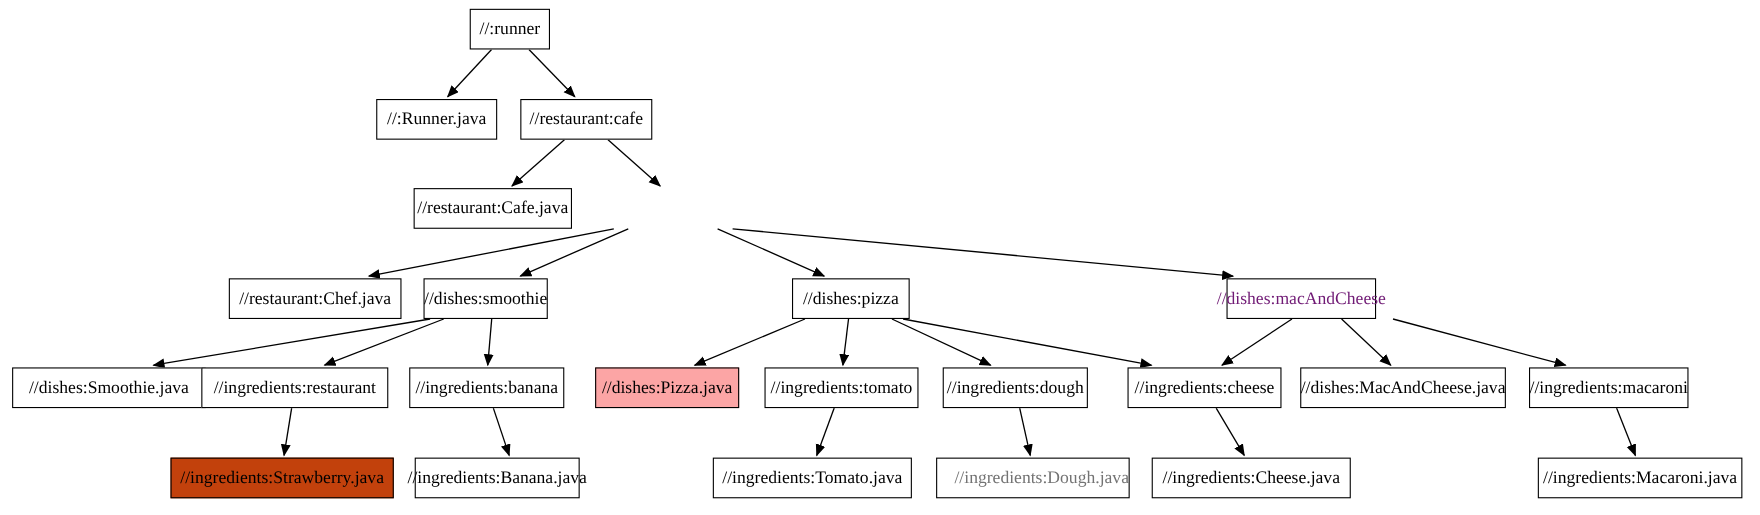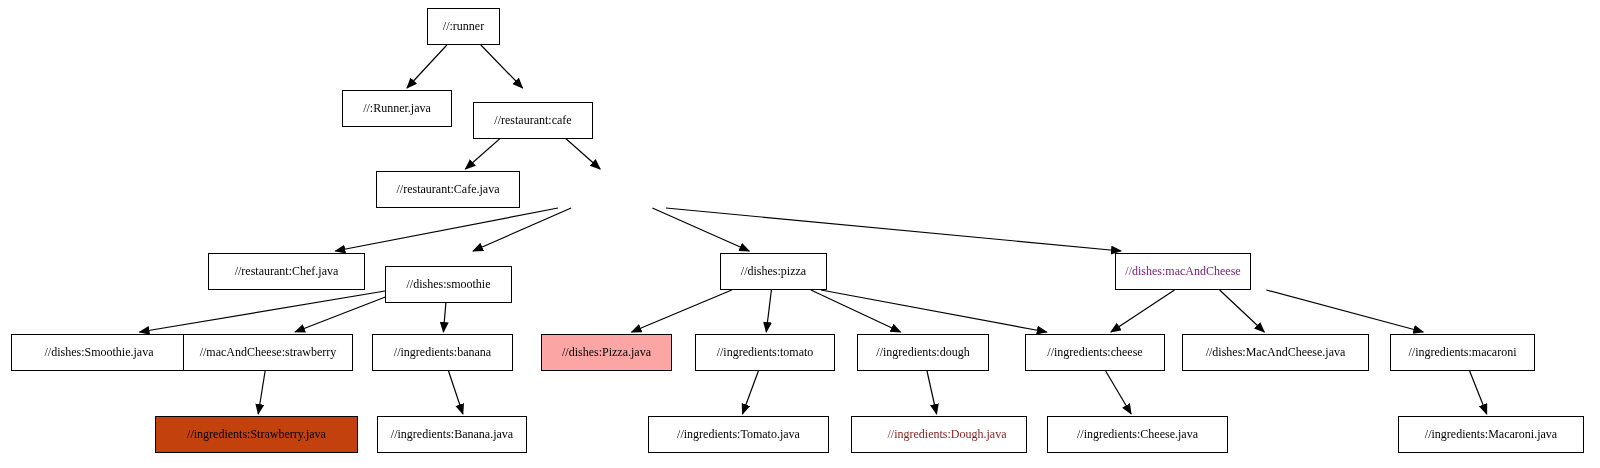"//:runner" .node { font-size: 12px -> 16px }
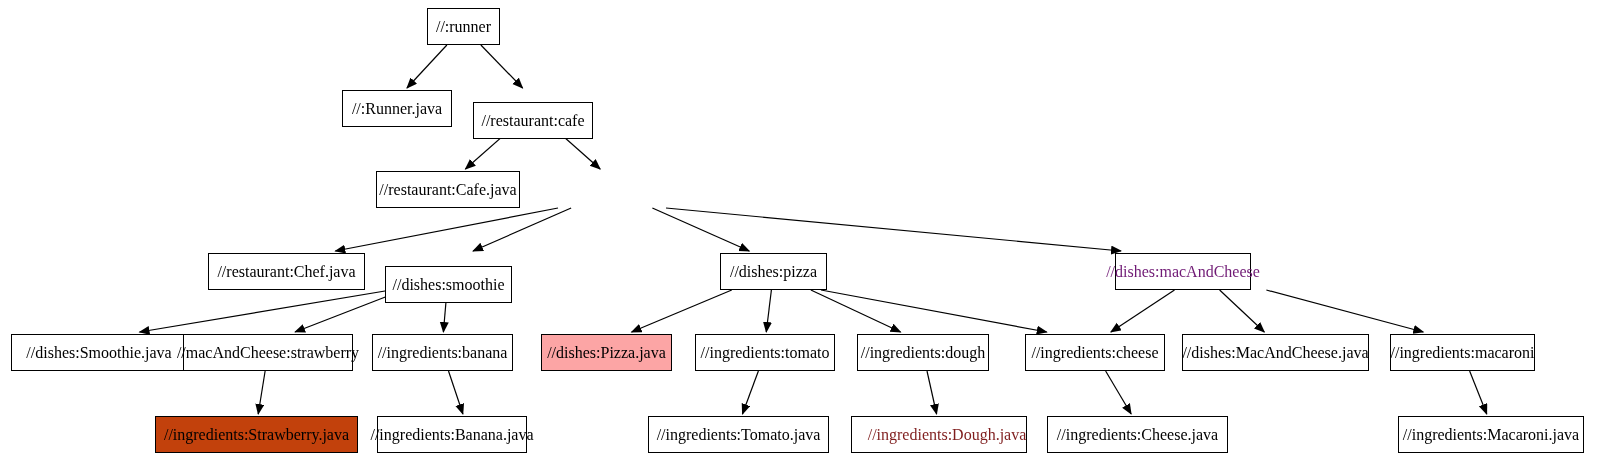"//restaurant:cafe" div.node { margin-top: 12px -> none }
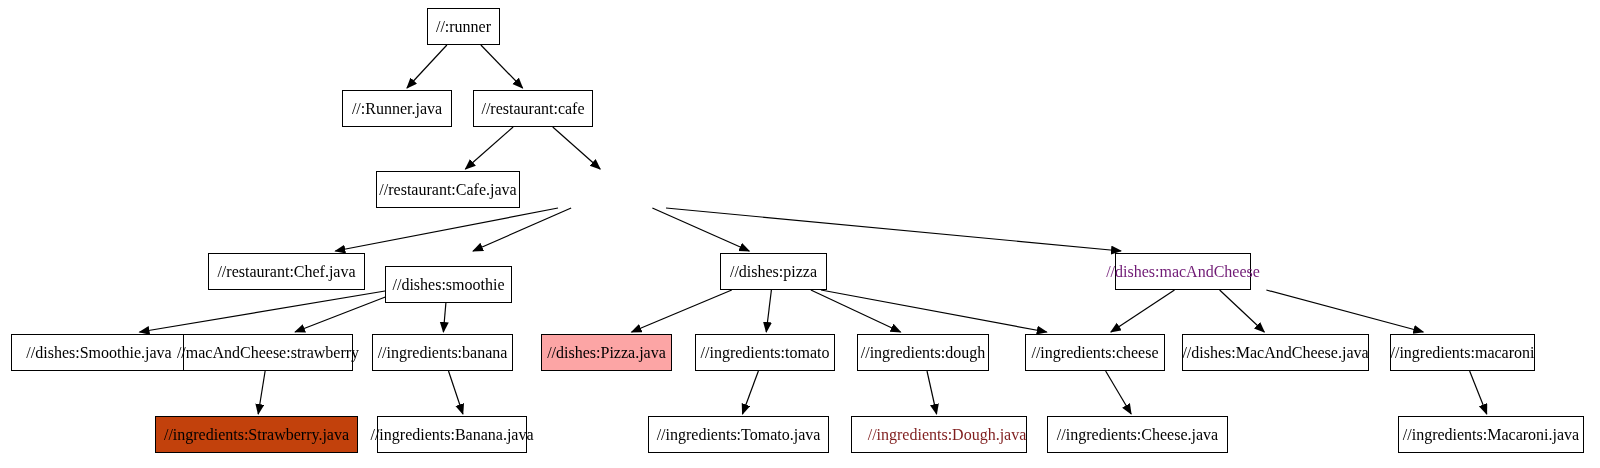"//dishes:smoothie" div.node { top: 266px -> 253px; width: 127px -> 113px }
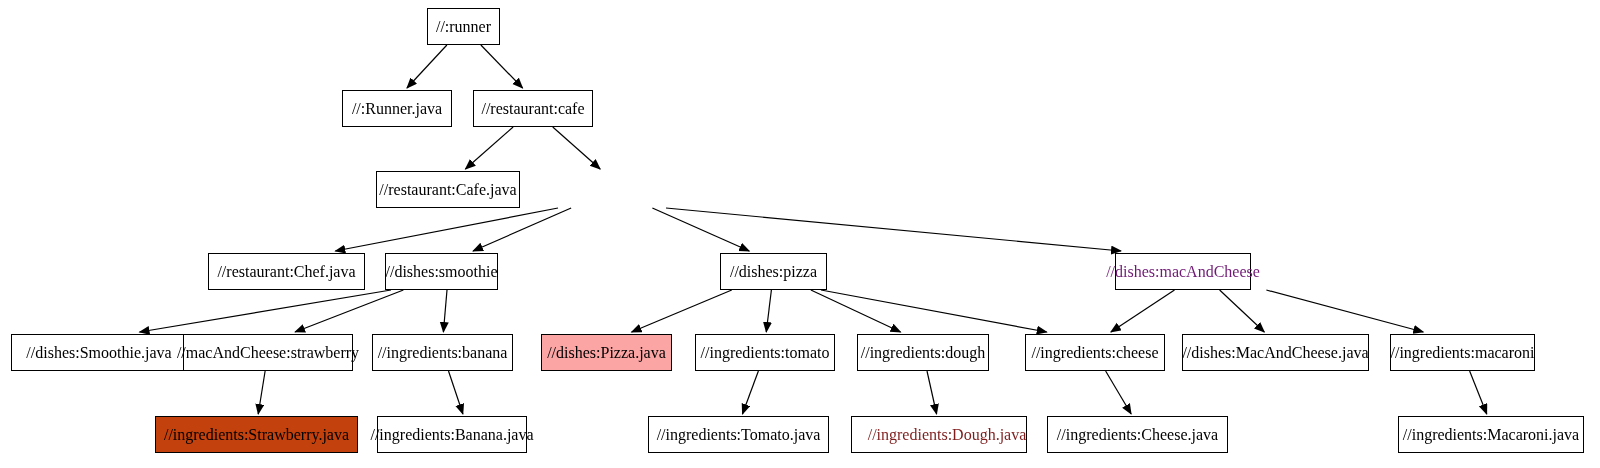"//macAndCheese:strawberry" div.node { text: //macAndCheese:strawberry -> //ingredients:restaurant }
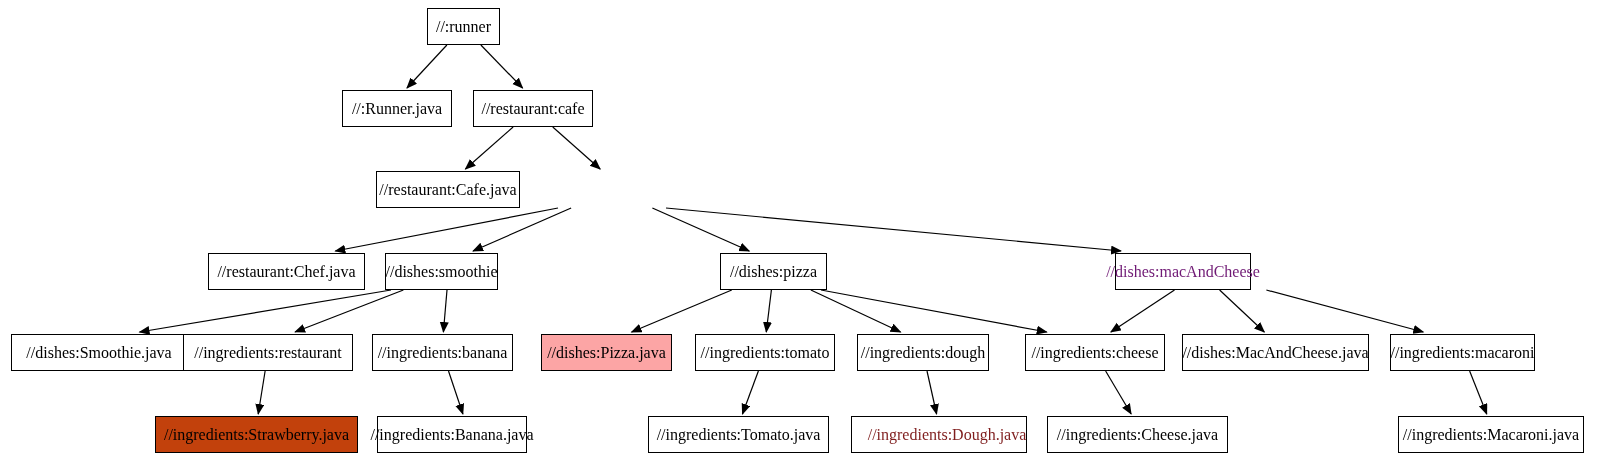"//ingredients:Dough.java" div.node { color: #7f1d1d -> #737373 }
